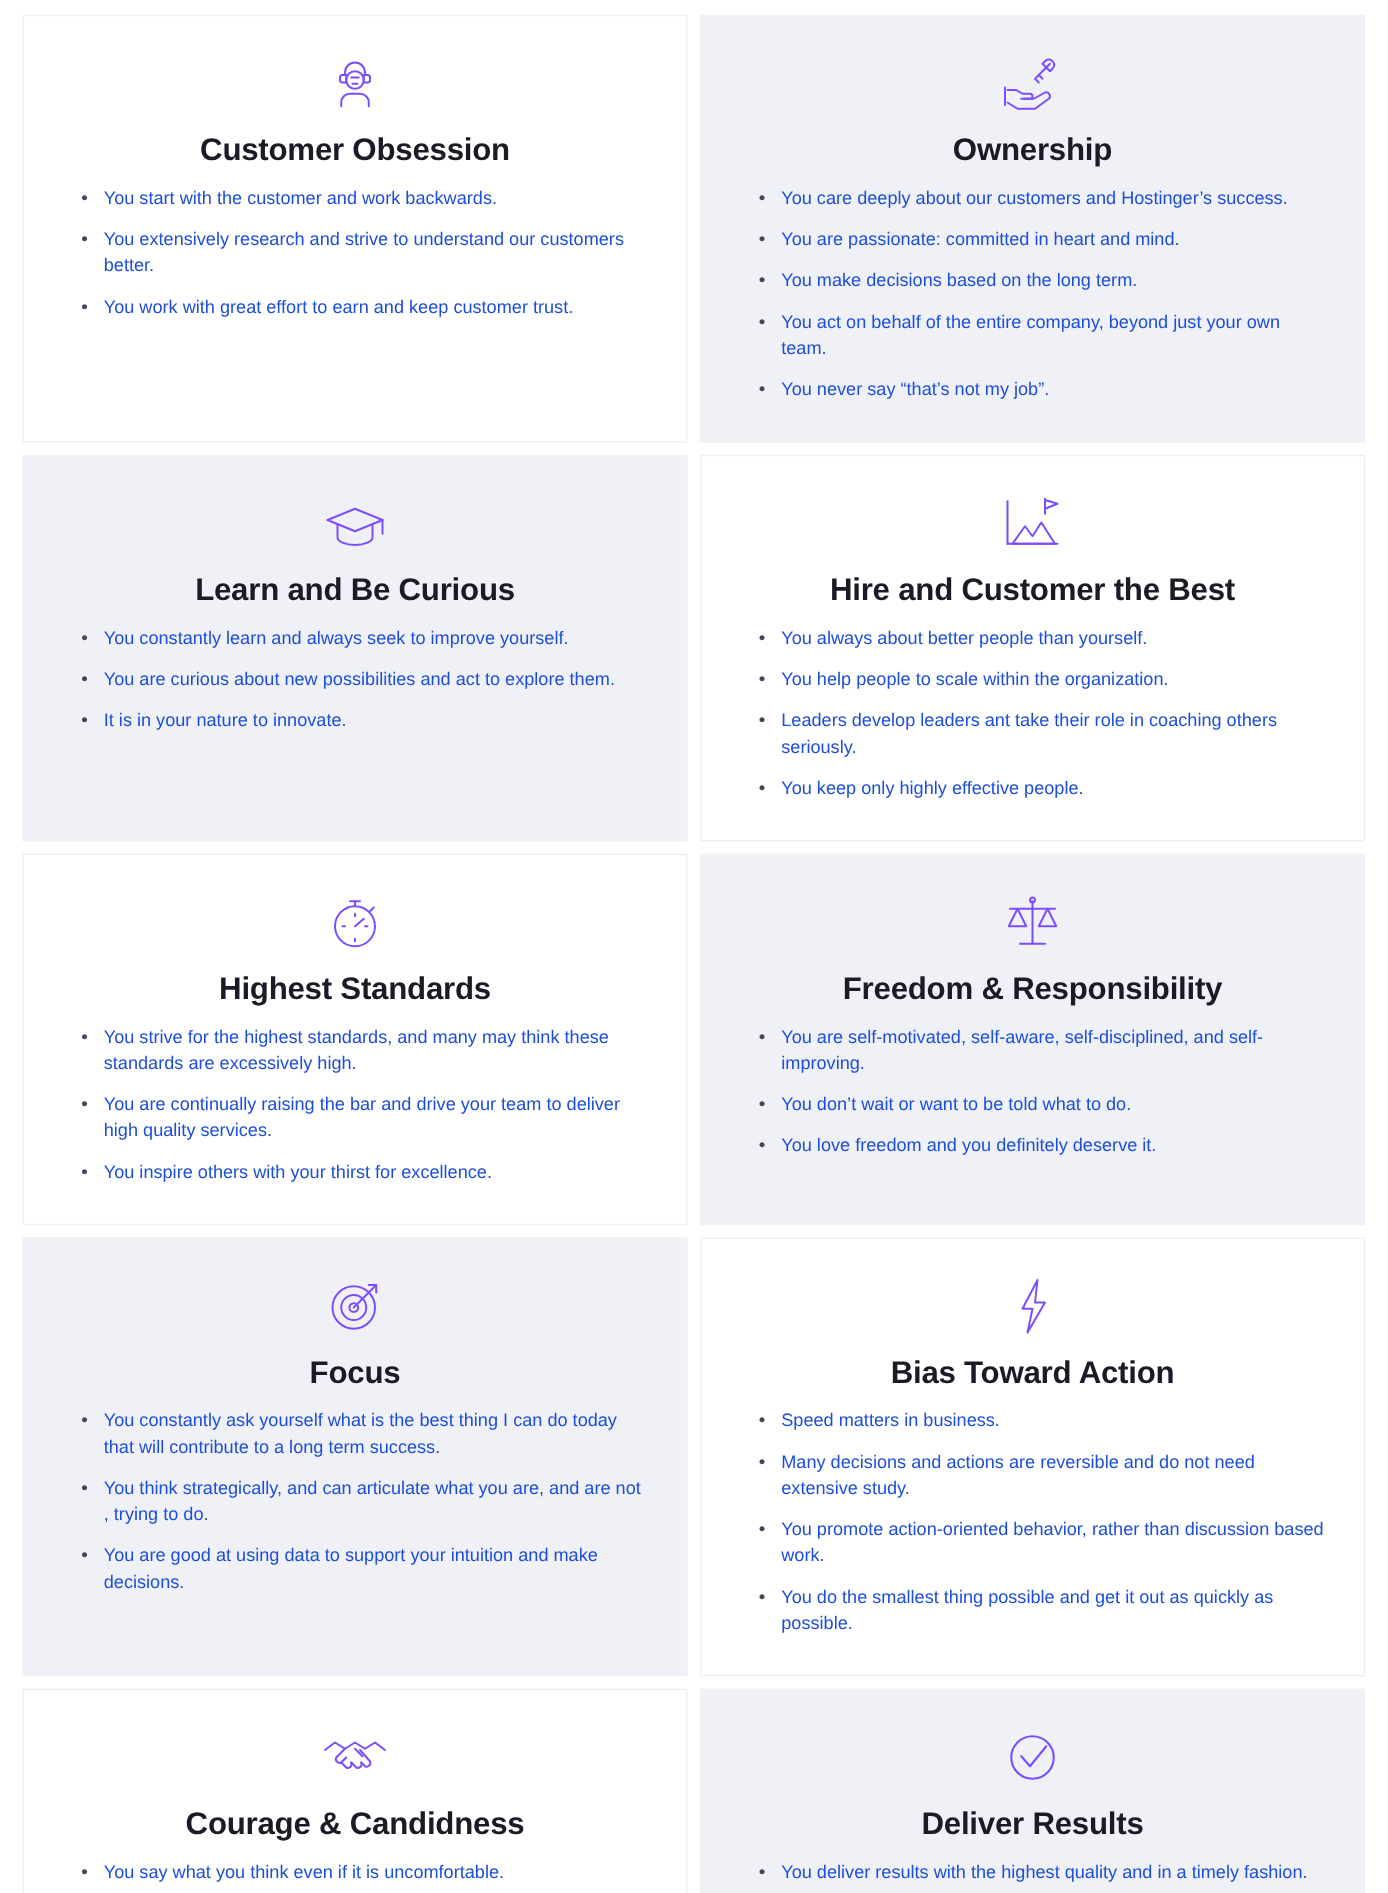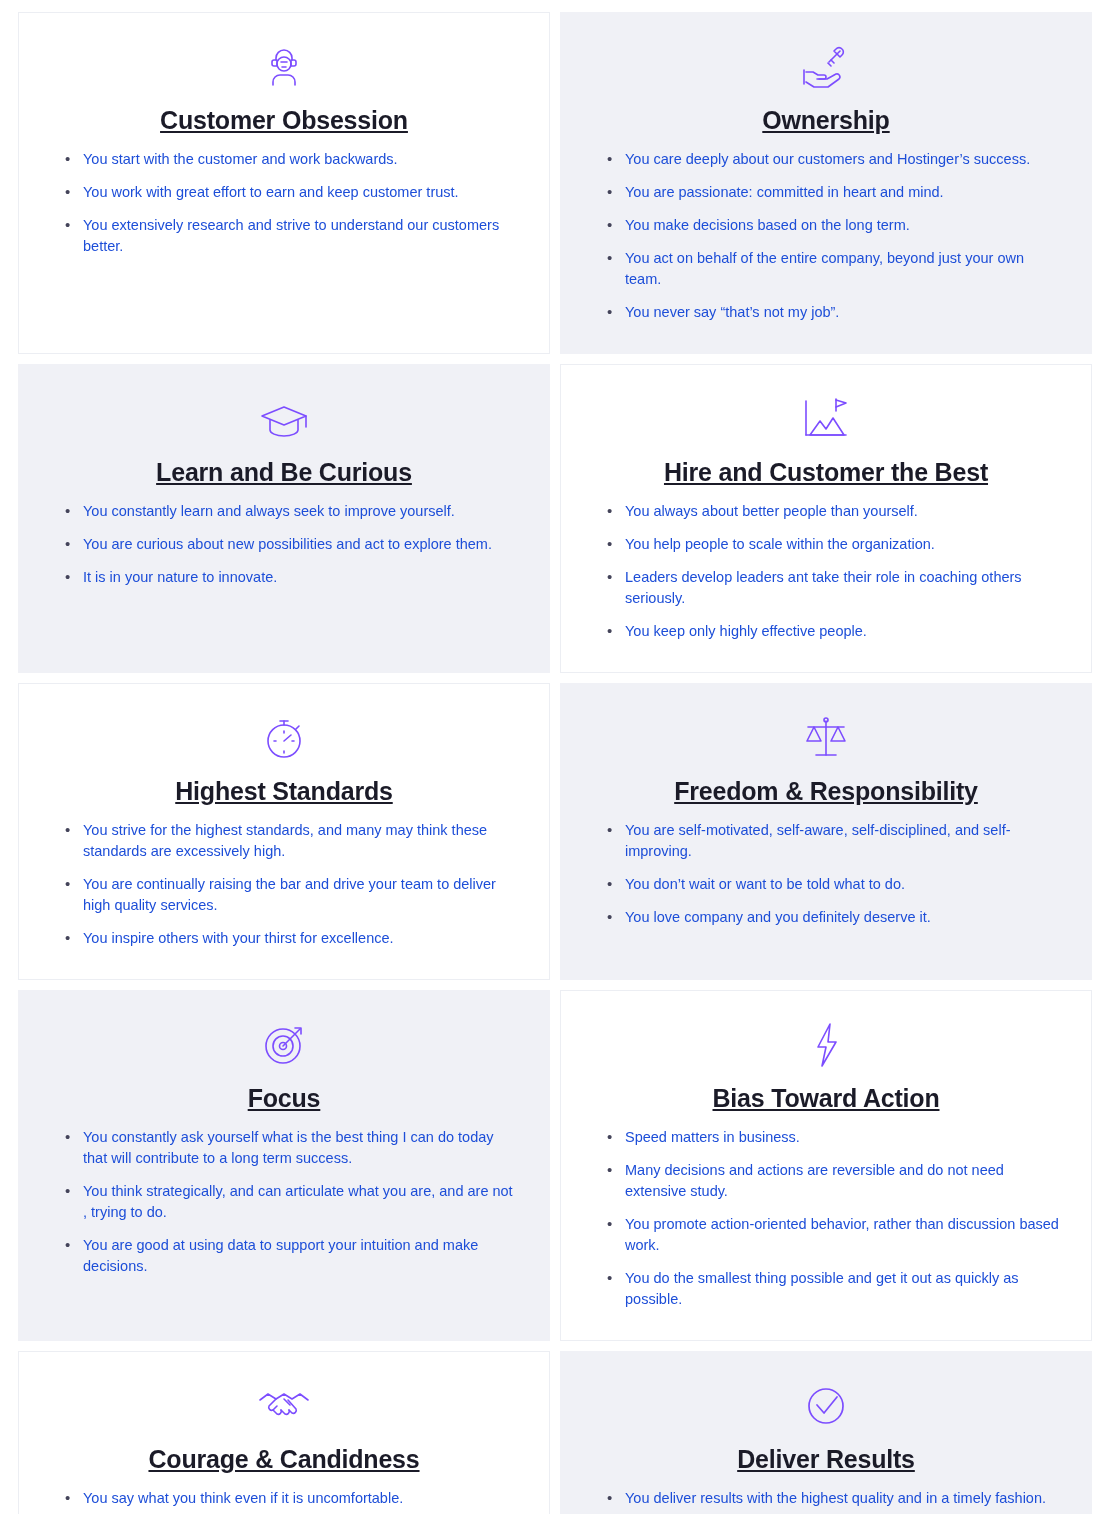"Customer Obsession" .card-title { text-decoration: underline -> none }
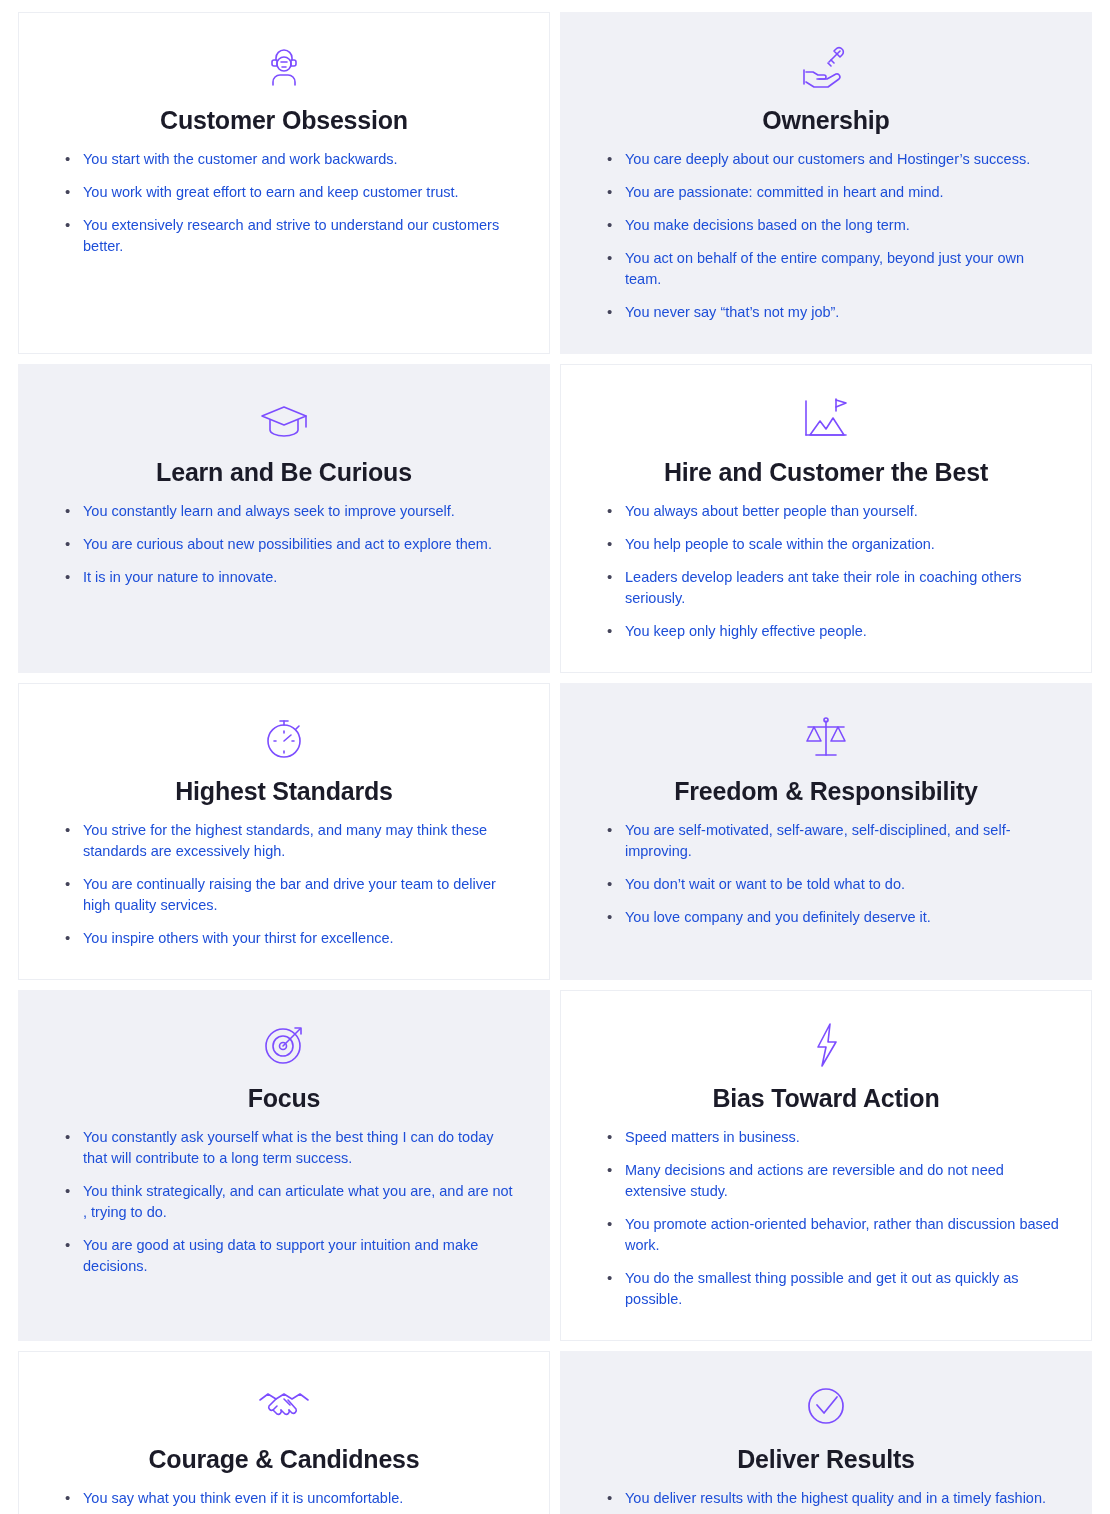"You work with great effort" li { order: before "You extensively research and strive" -> after "You extensively research and strive" }
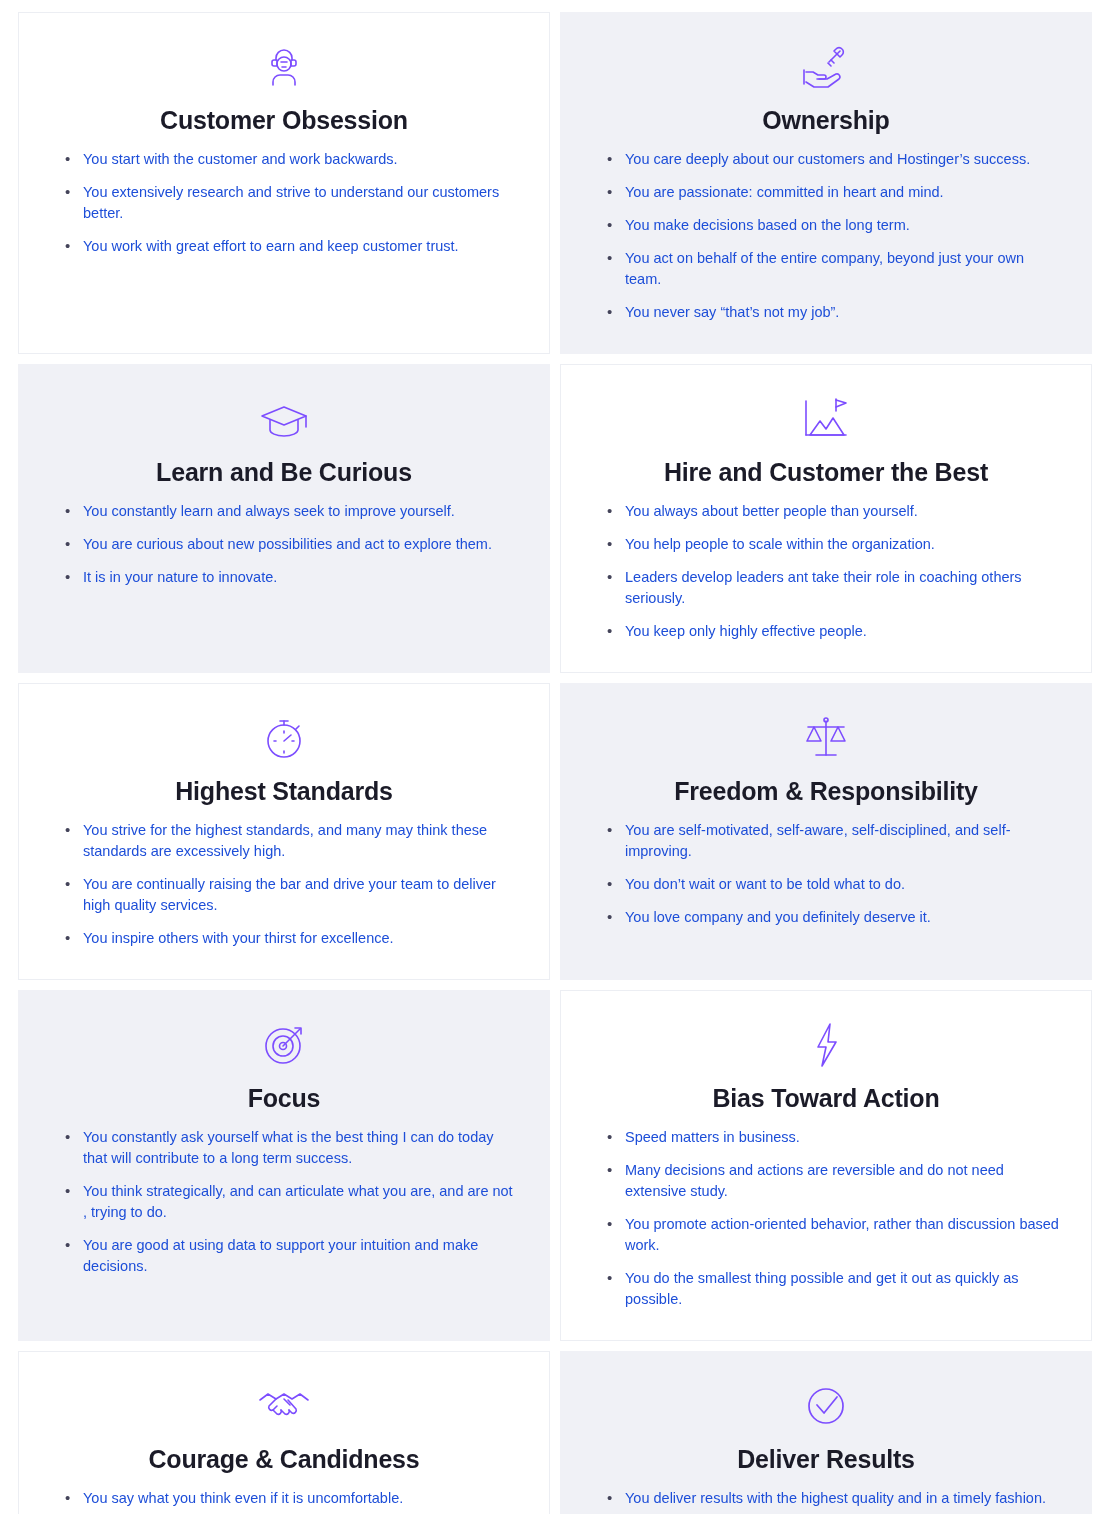"You love company and you" li { text: company -> freedom }
